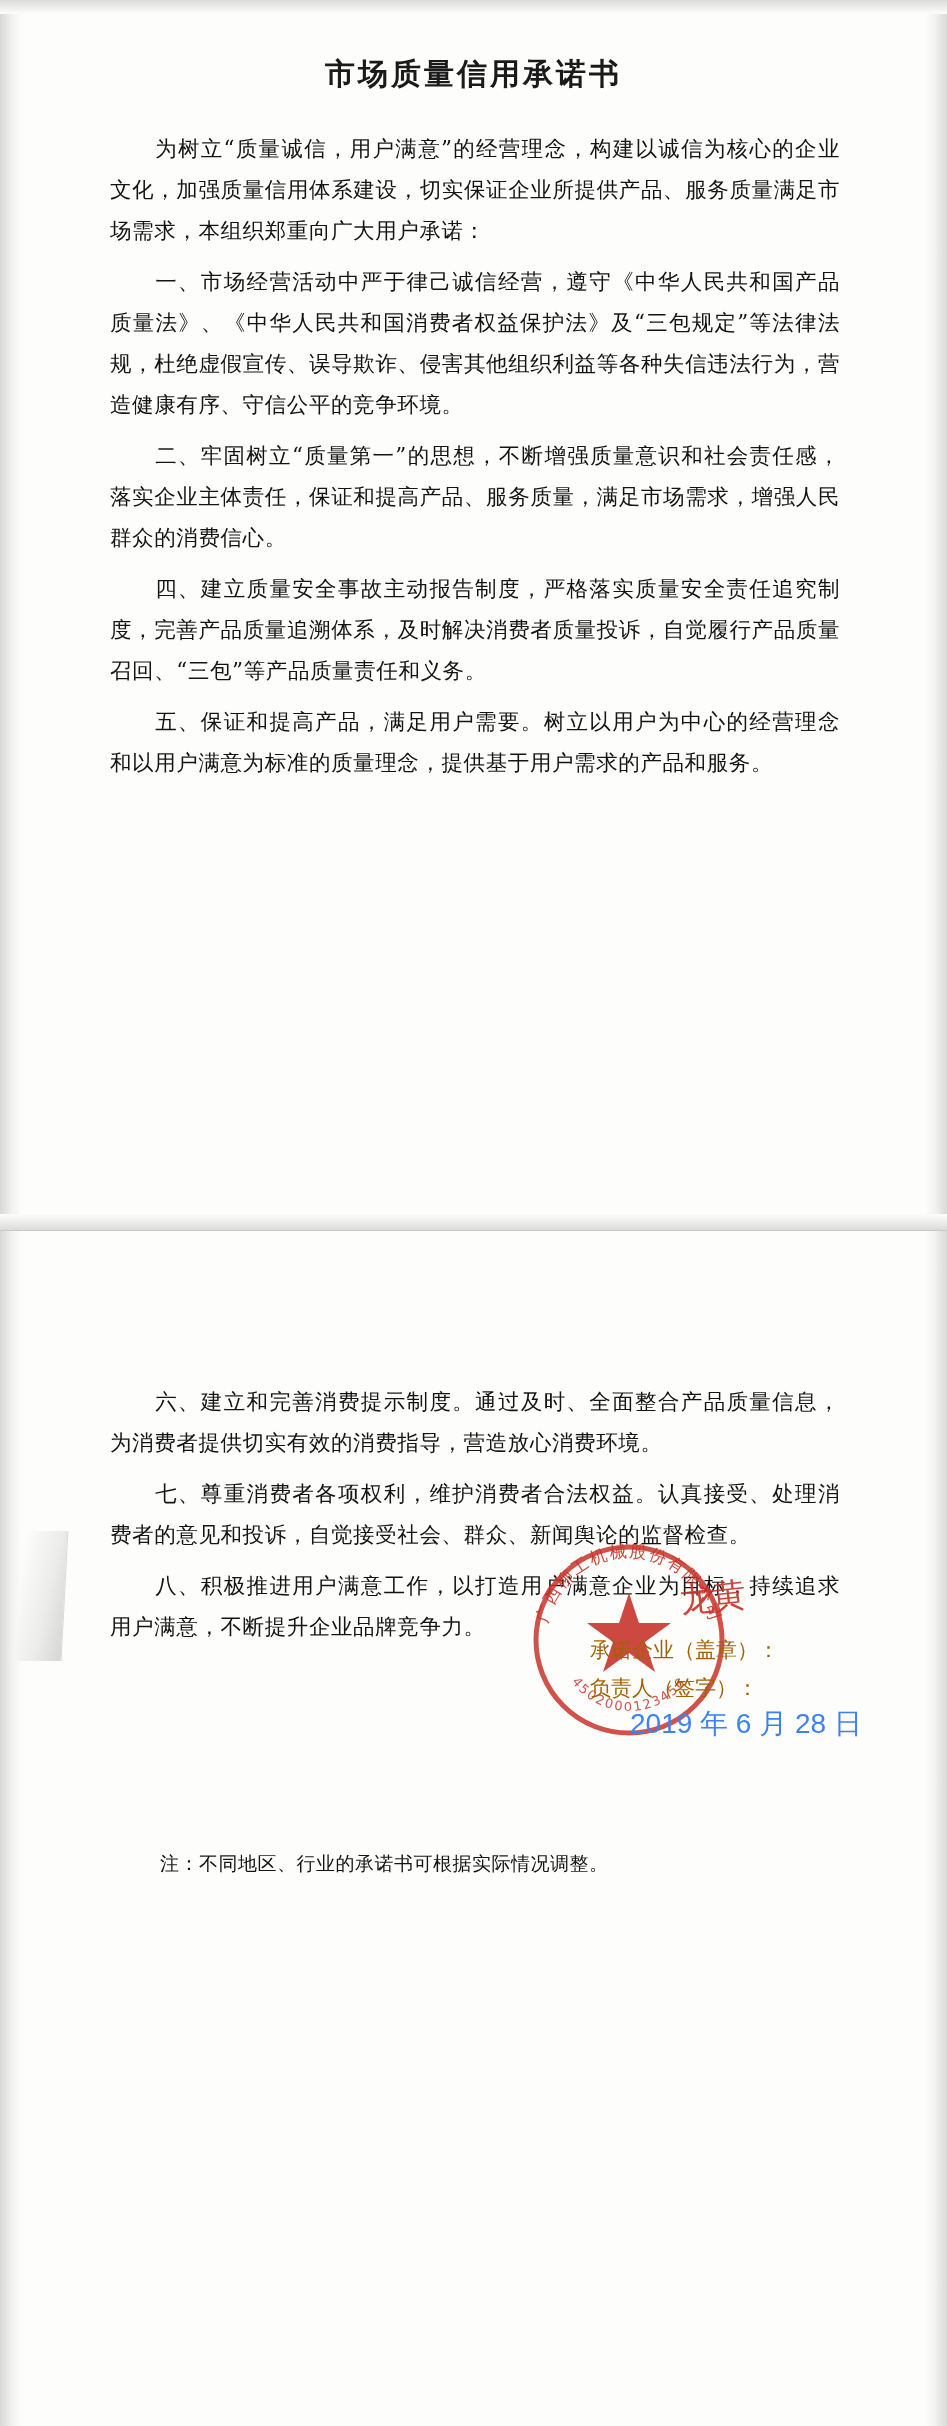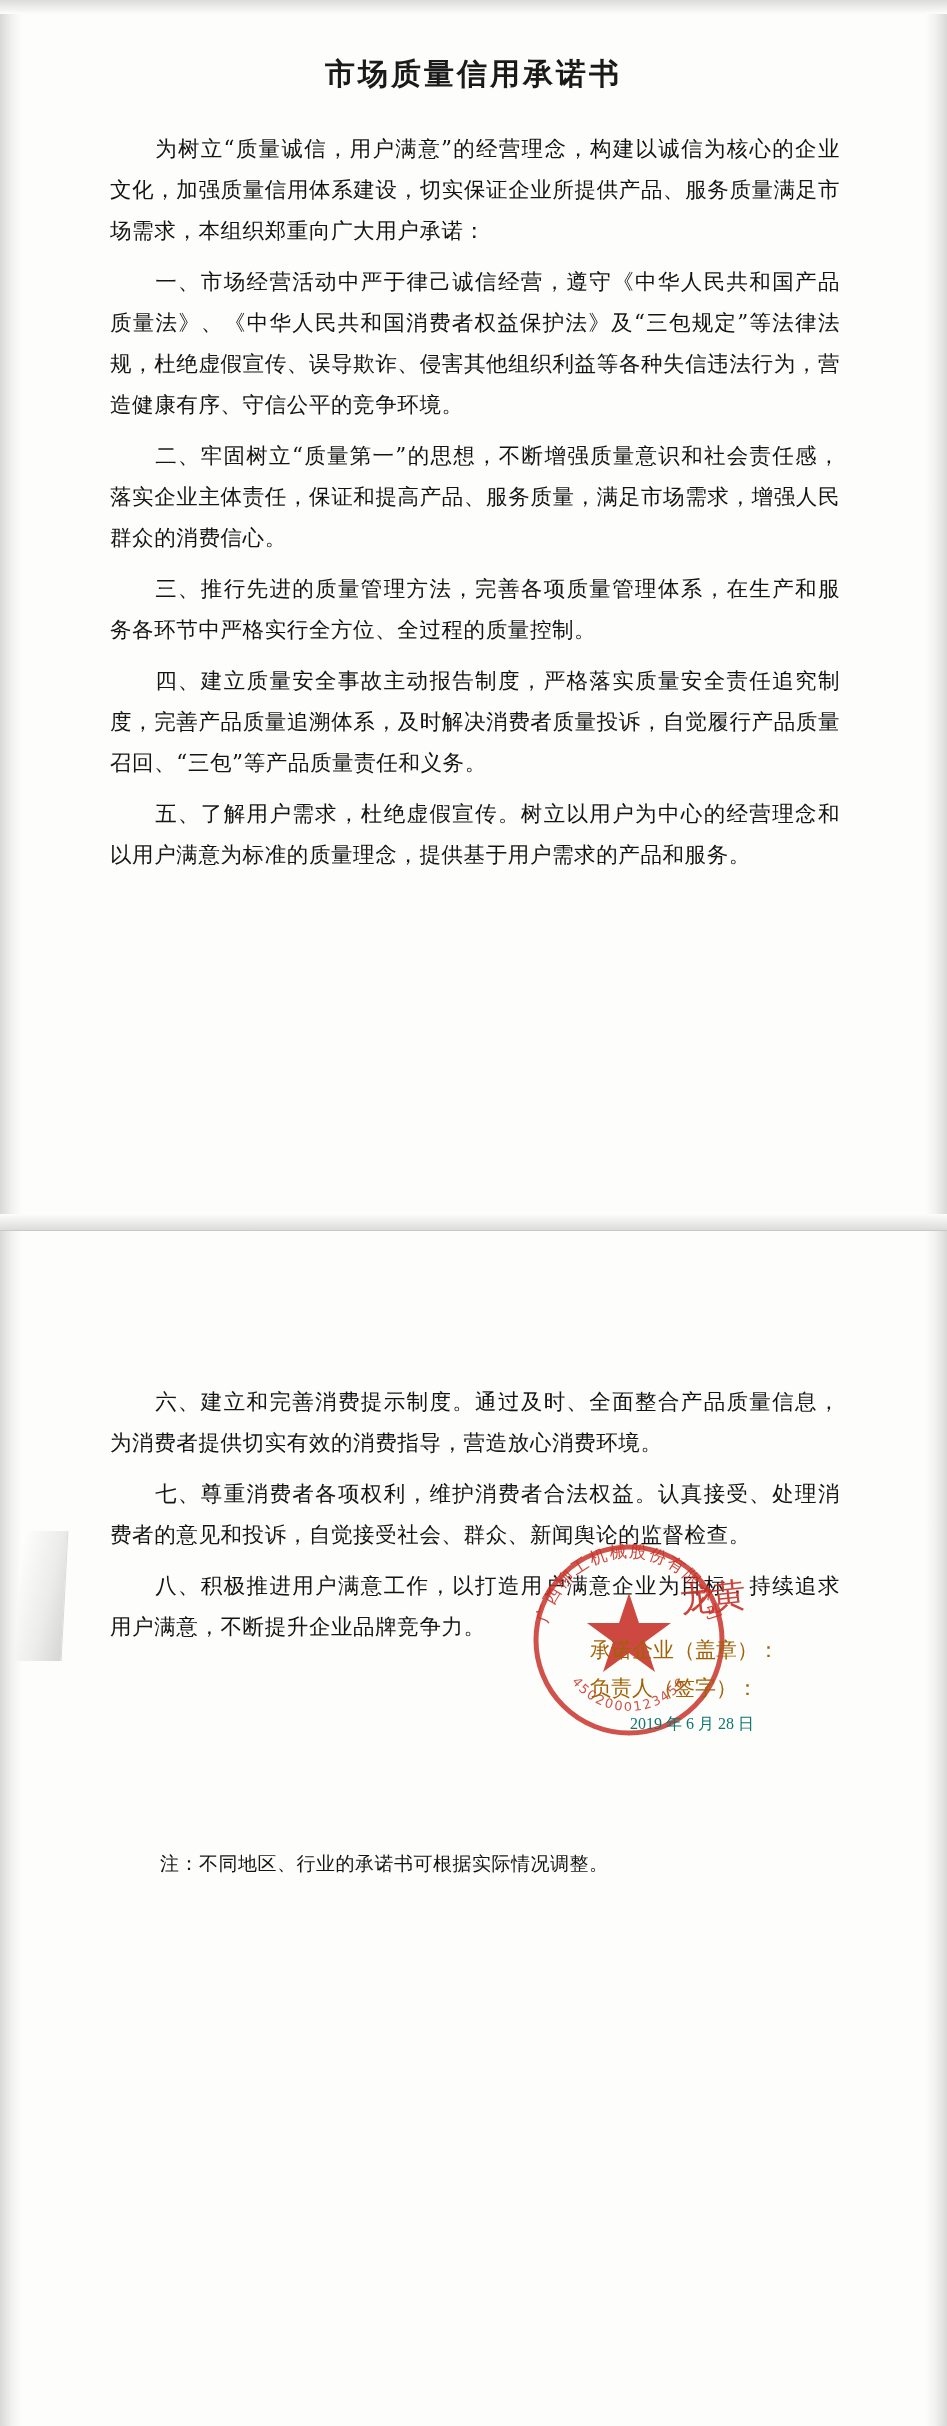"三、推行先进的质量管理方法，完善各项质量管理体系，在生产和服务各环节中严格实行全" p.para { html: <p>三、推行先进的质量管理方法，完善各项质量管理体系，在生产和服务各环节中严格实行全方位、全过程的质量控制。</p> -> none }
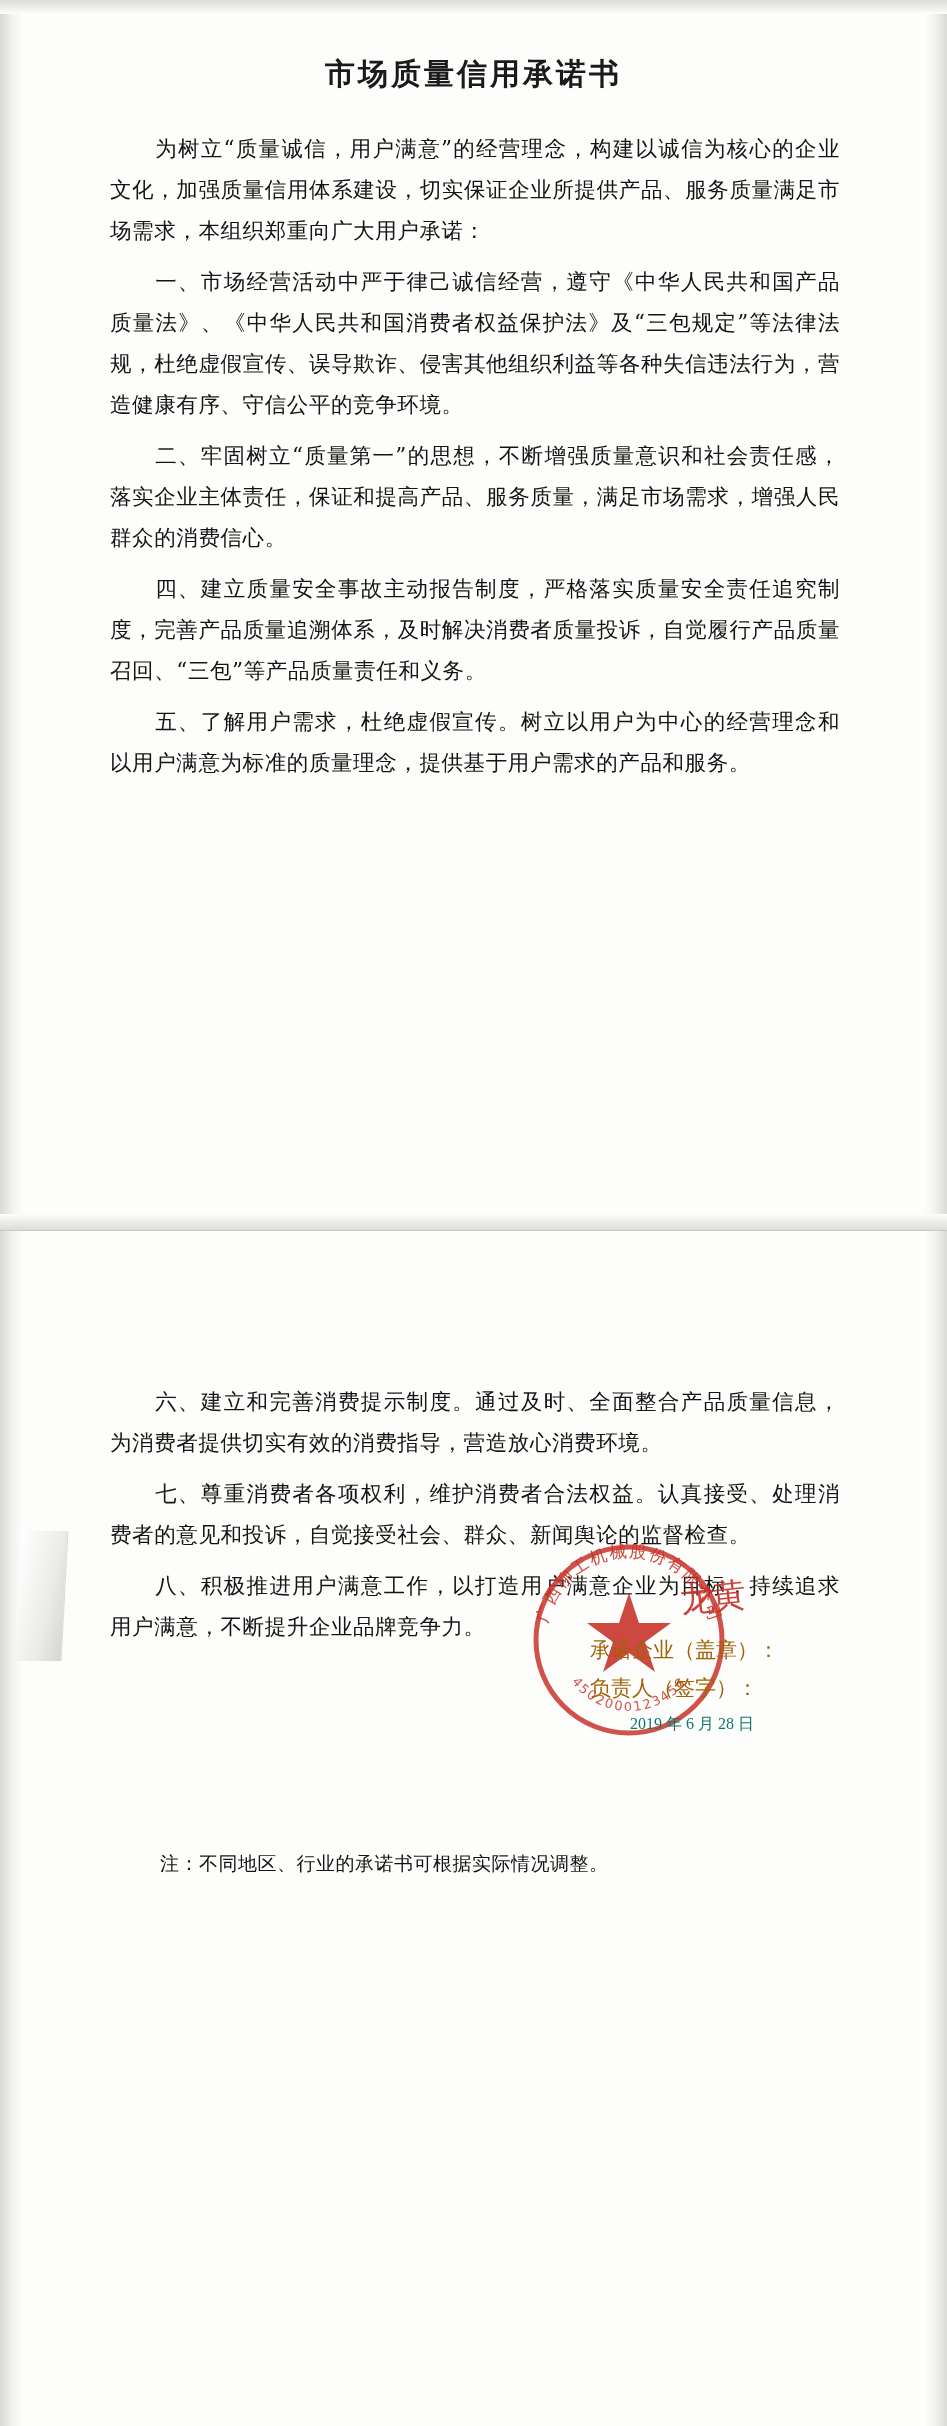"五、了解用户需求，杜绝虚假宣传。树立以用户为中心的经营理念和以用户满意为标准的质" p.para { text: 了解用户需求，杜绝虚假宣传 -> 保证和提高产品，满足用户需要 }
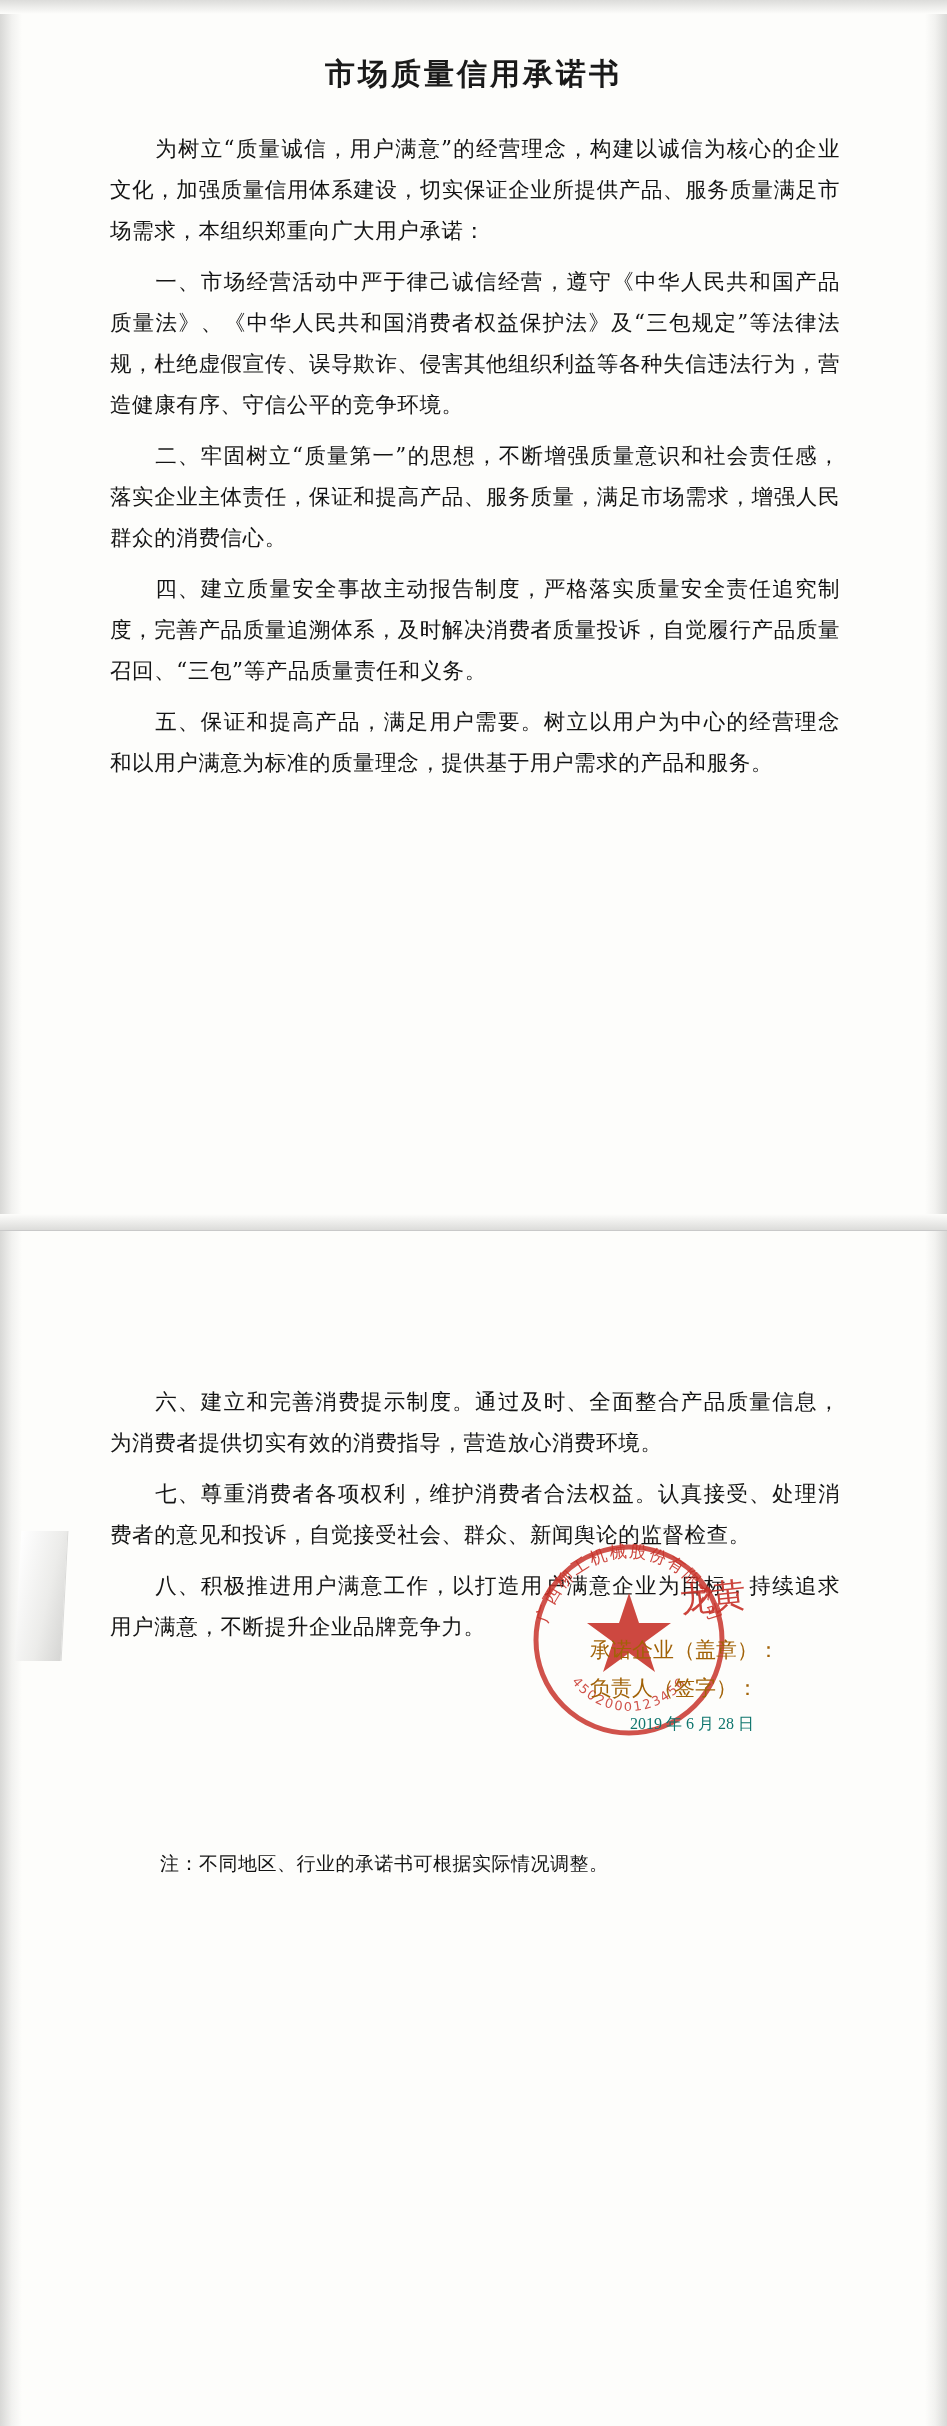"2019 年 6 月 28" .date-row { color: #0f766e -> #3b82f6; font-family: Liberation Serif, serif -> Liberation Sans, sans-serif; font-size: 16px -> 28px }
